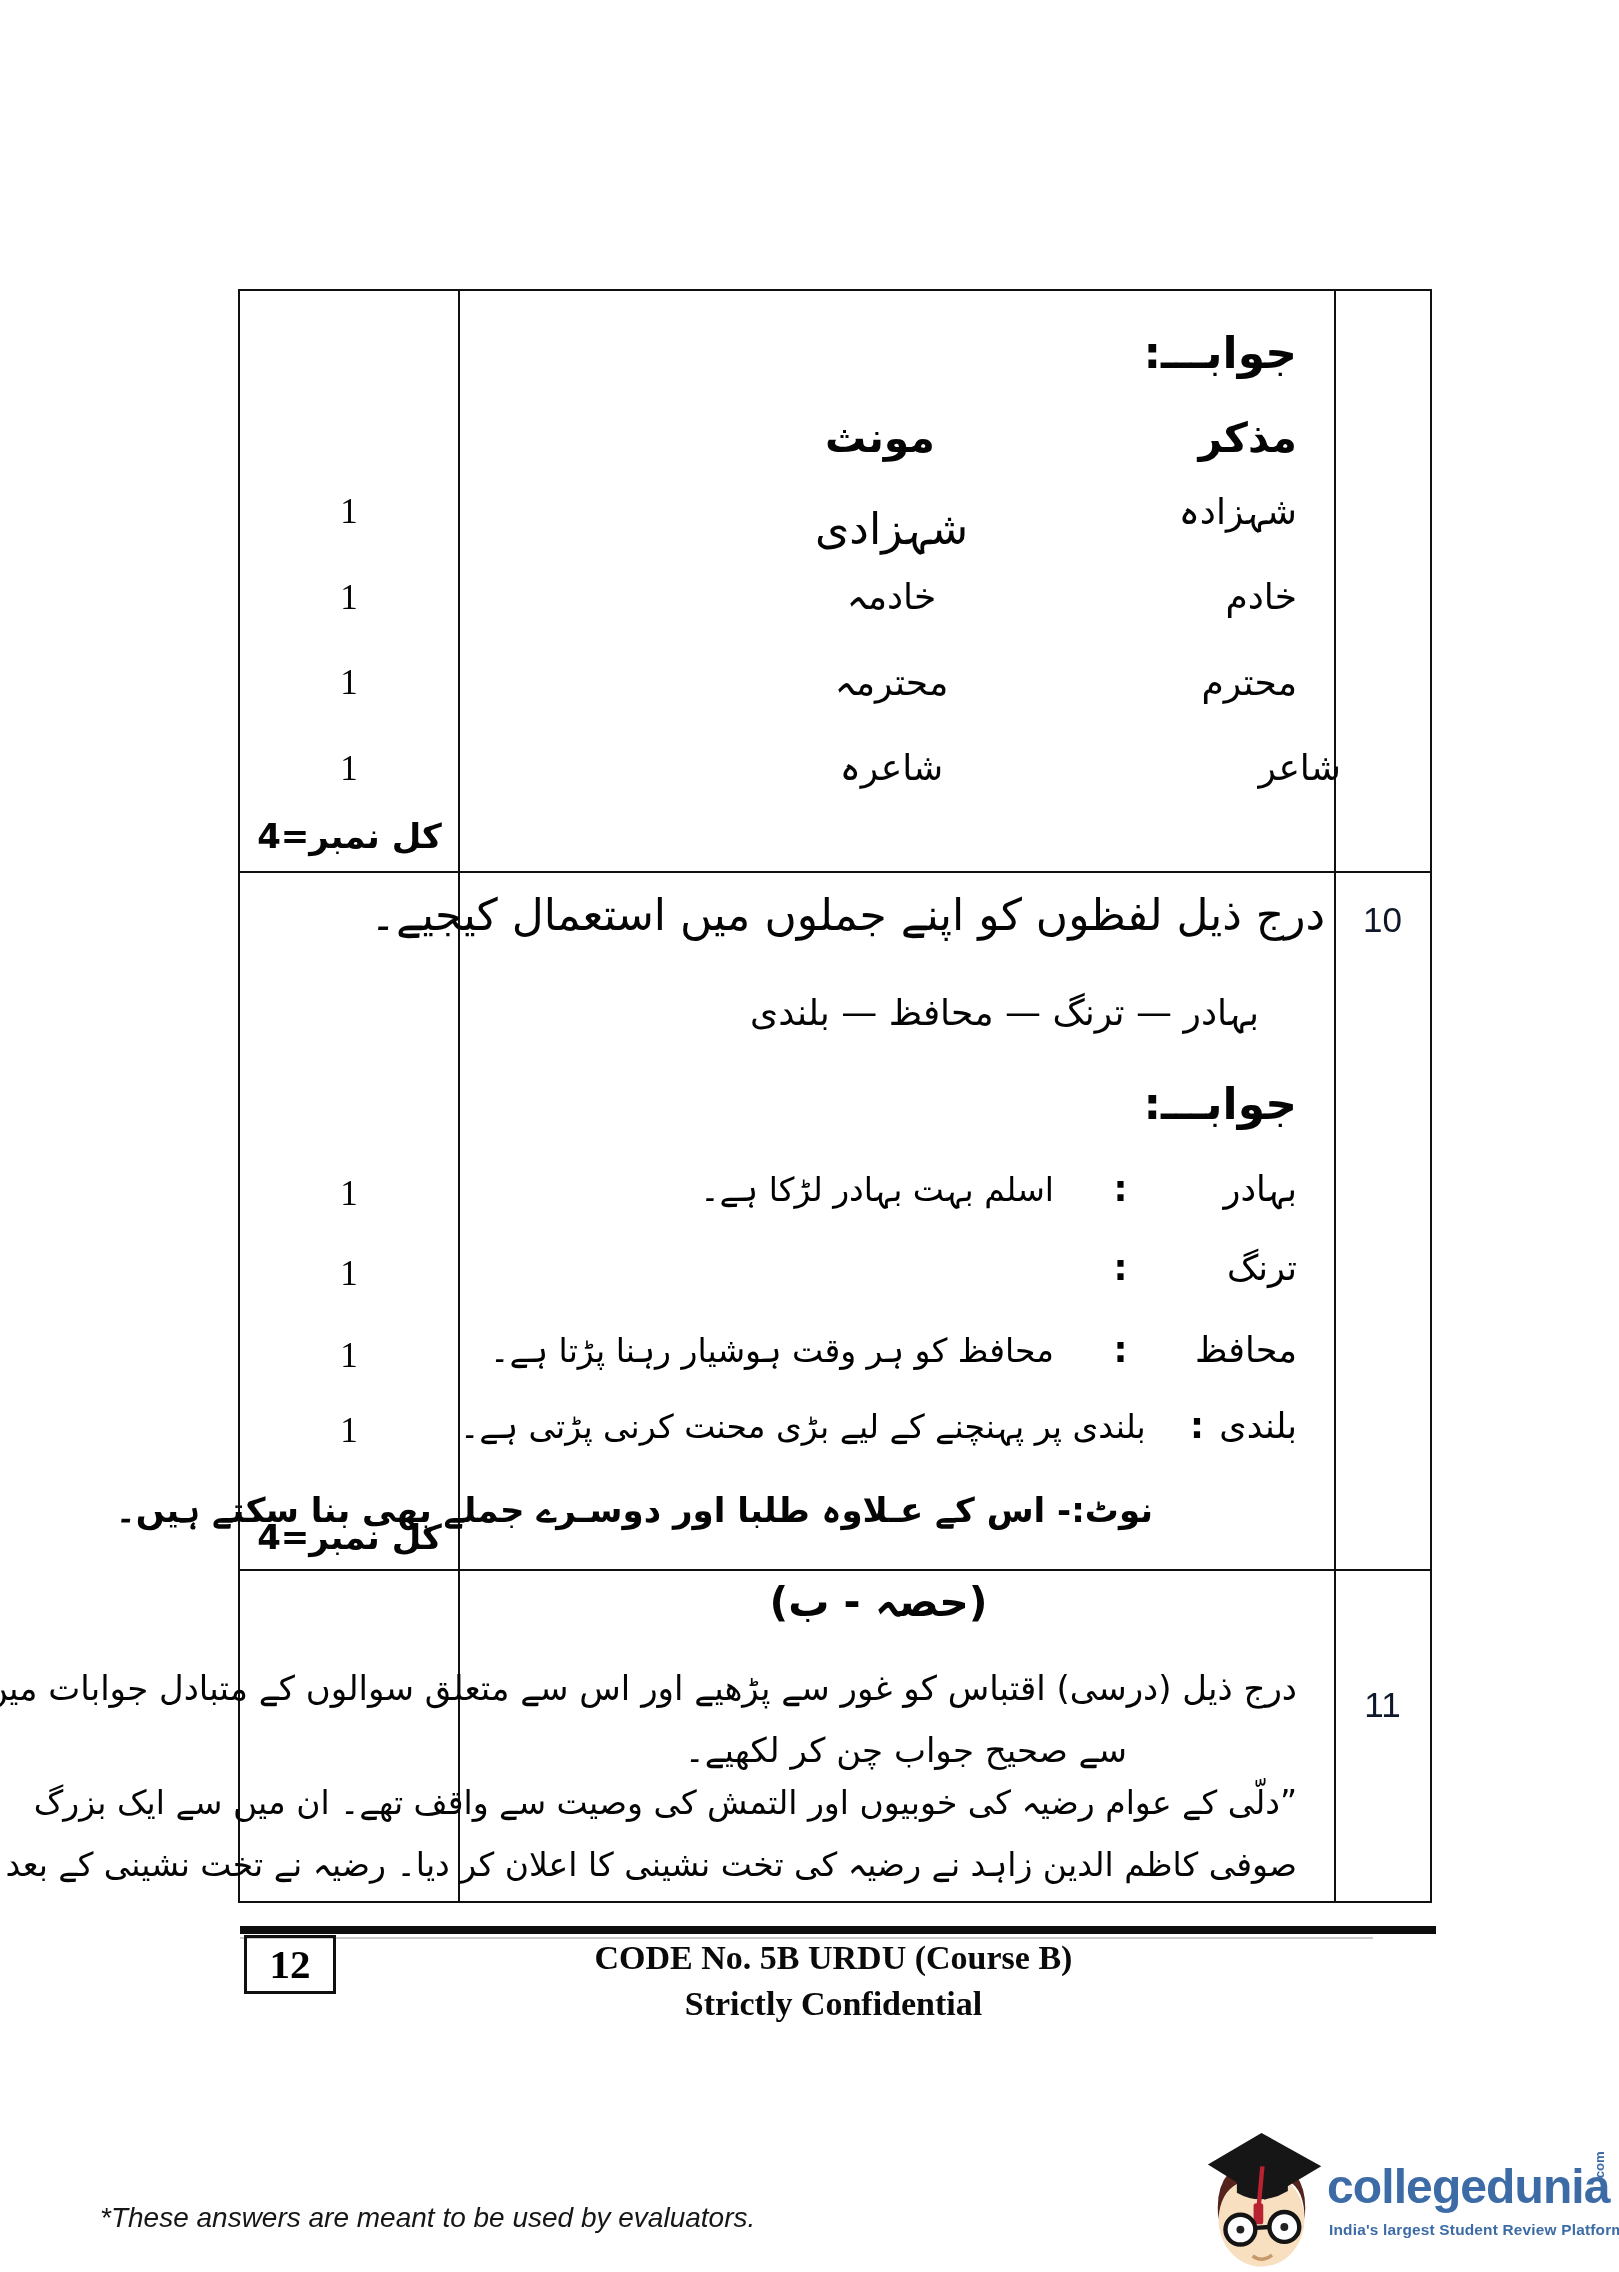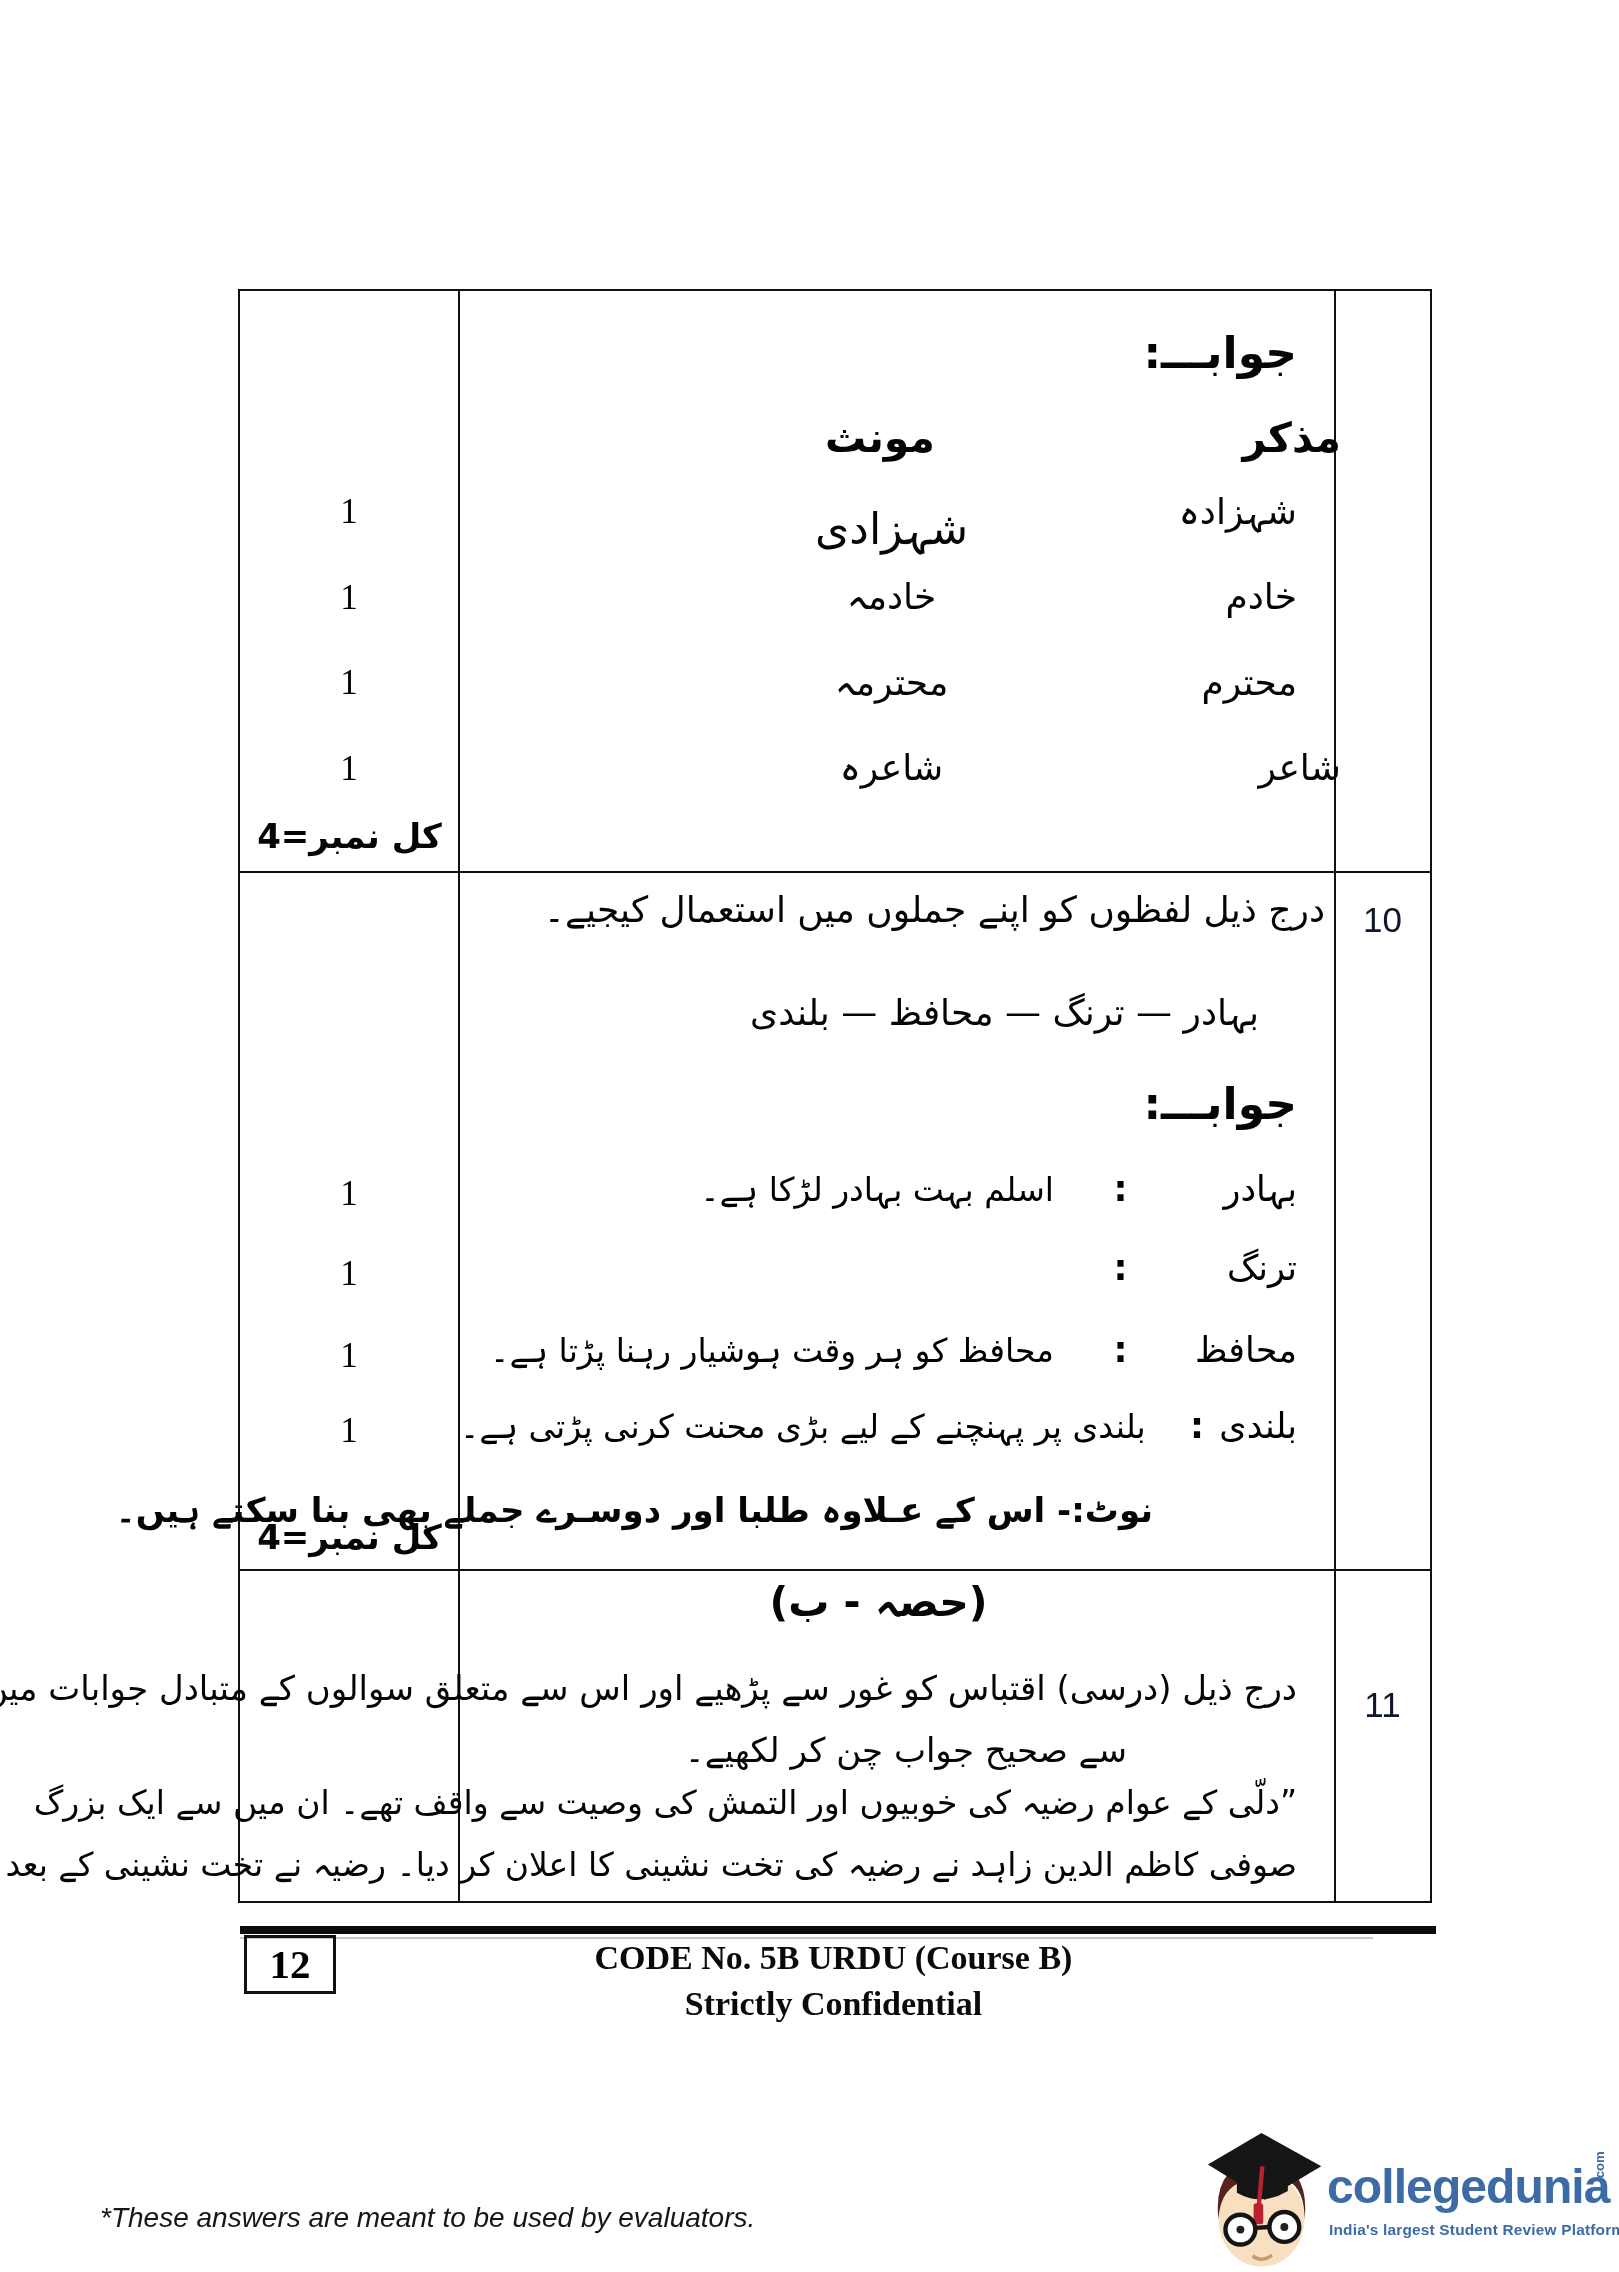"مذکر" div.u { padding-left: 44px -> none }
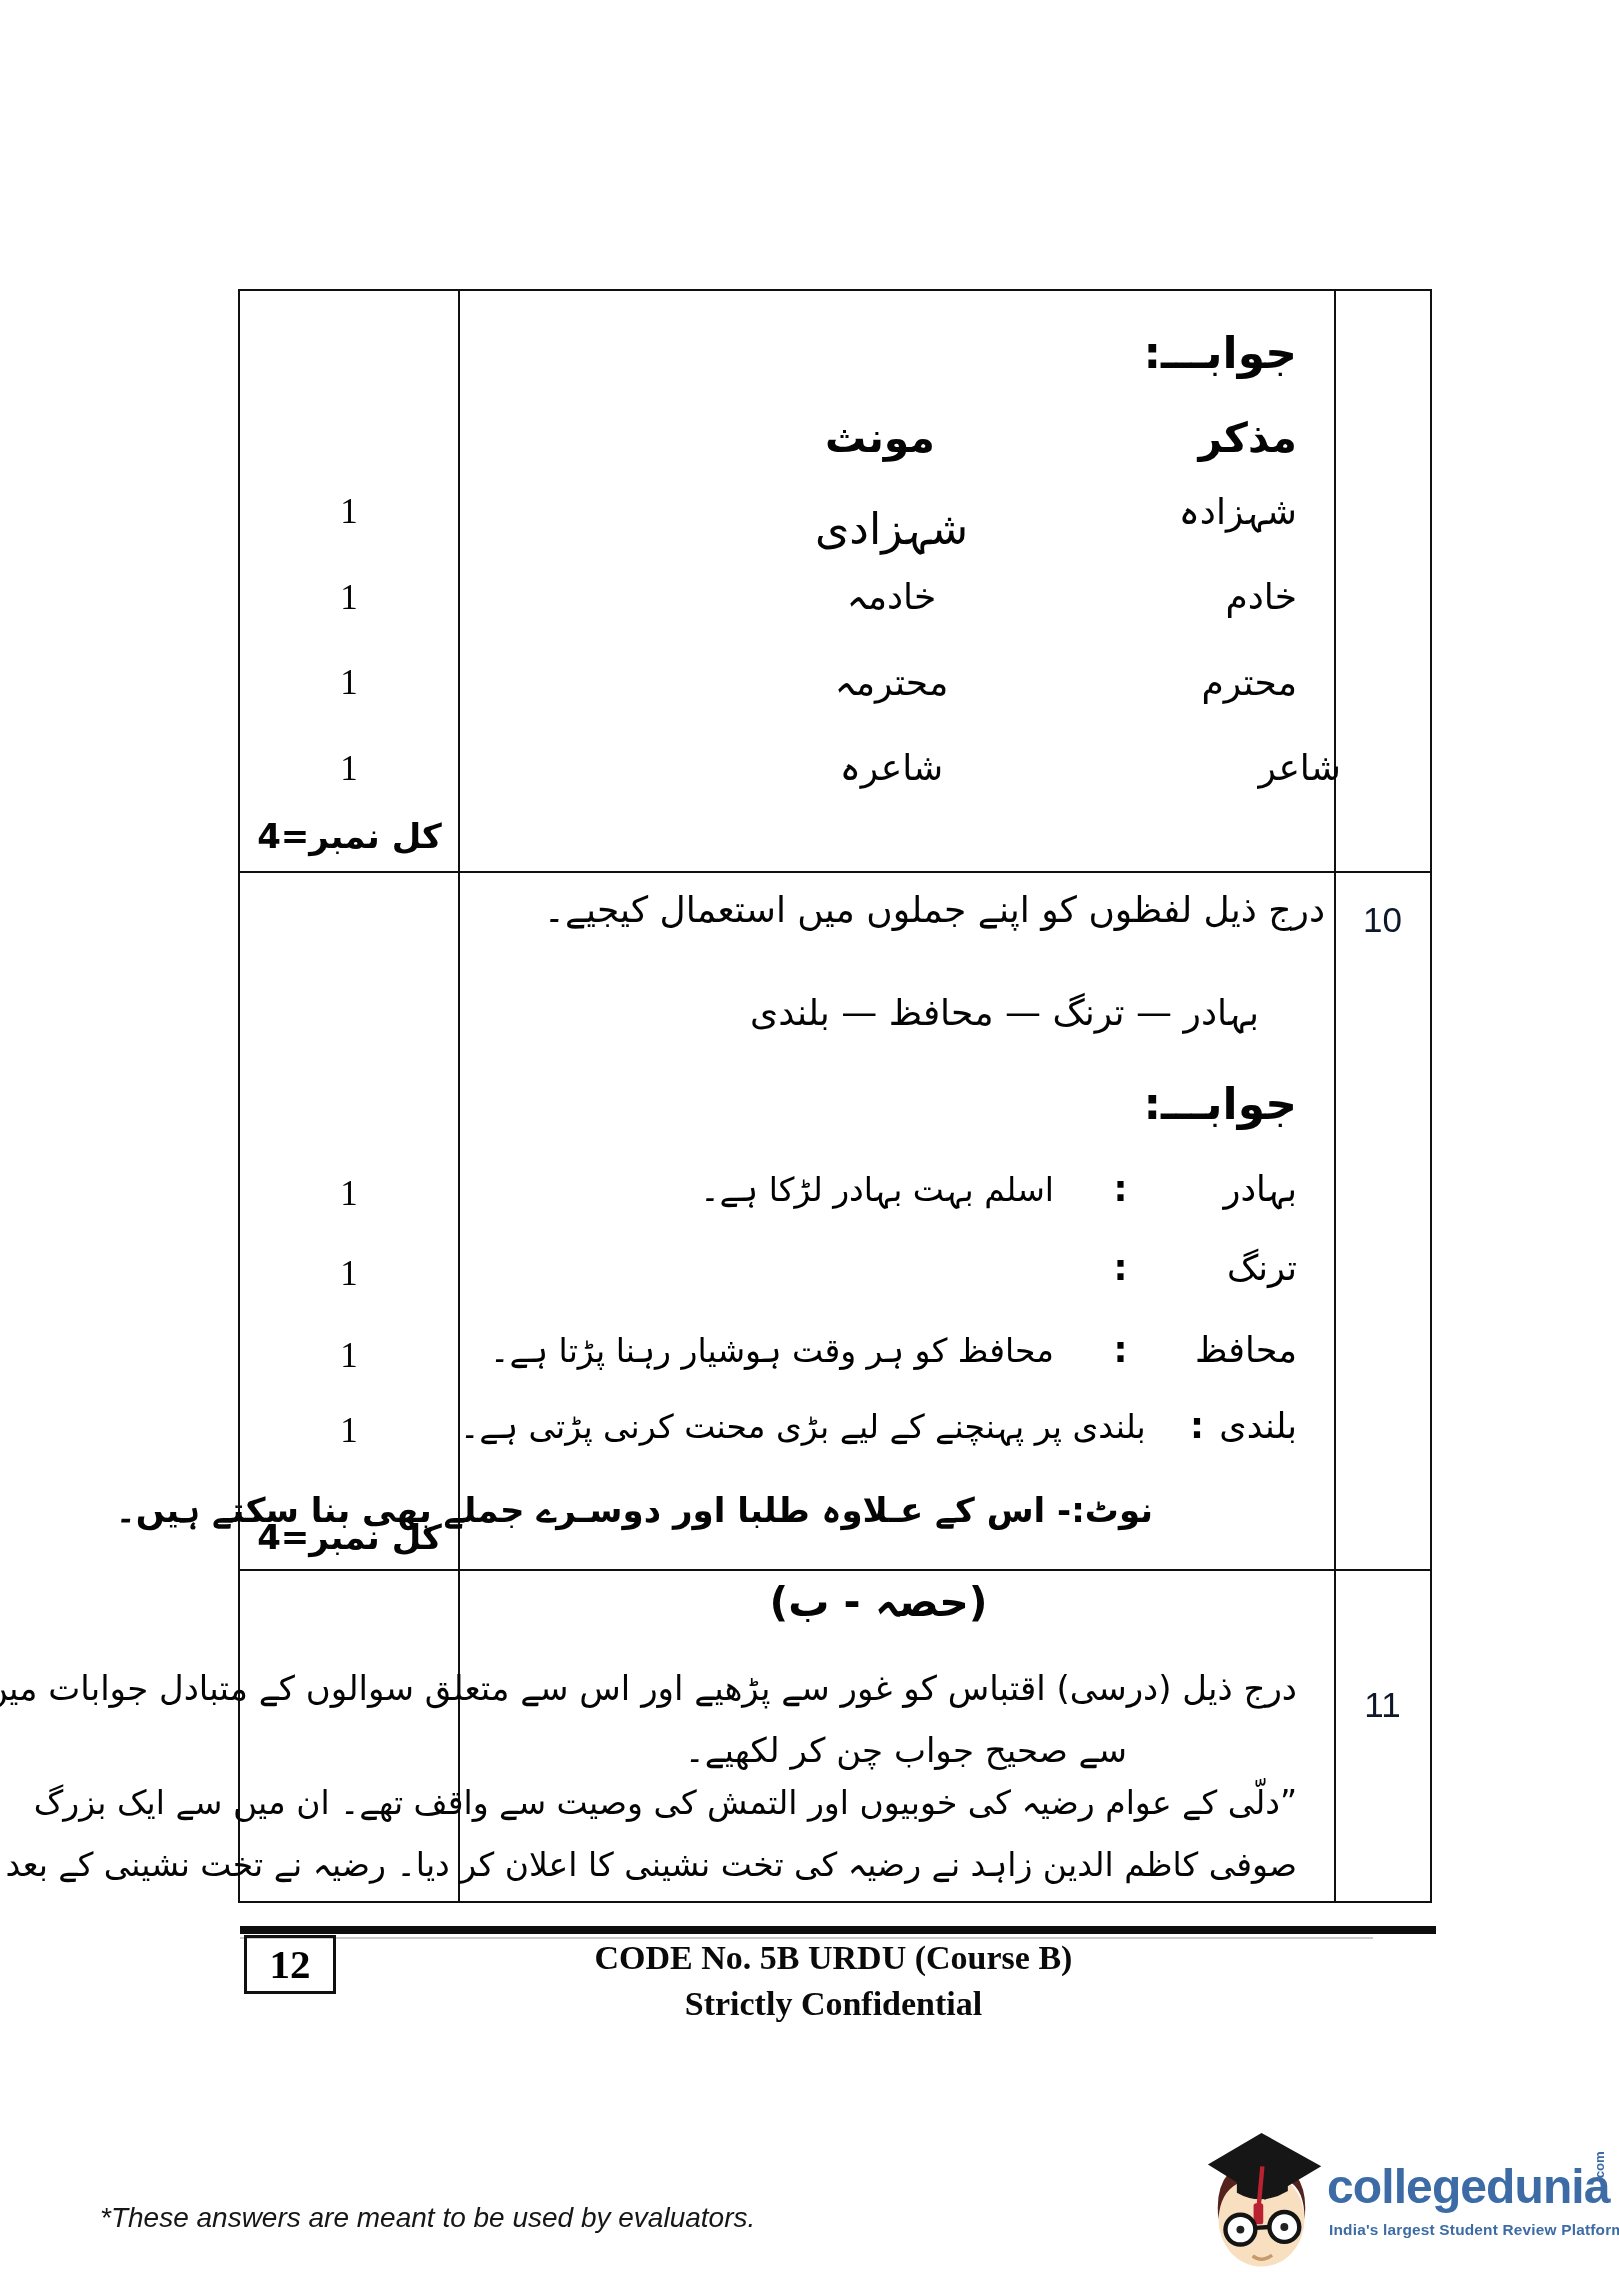"درج ذیل لفظوں کو اپنے" div.u { font-size: 36px -> 44px }
